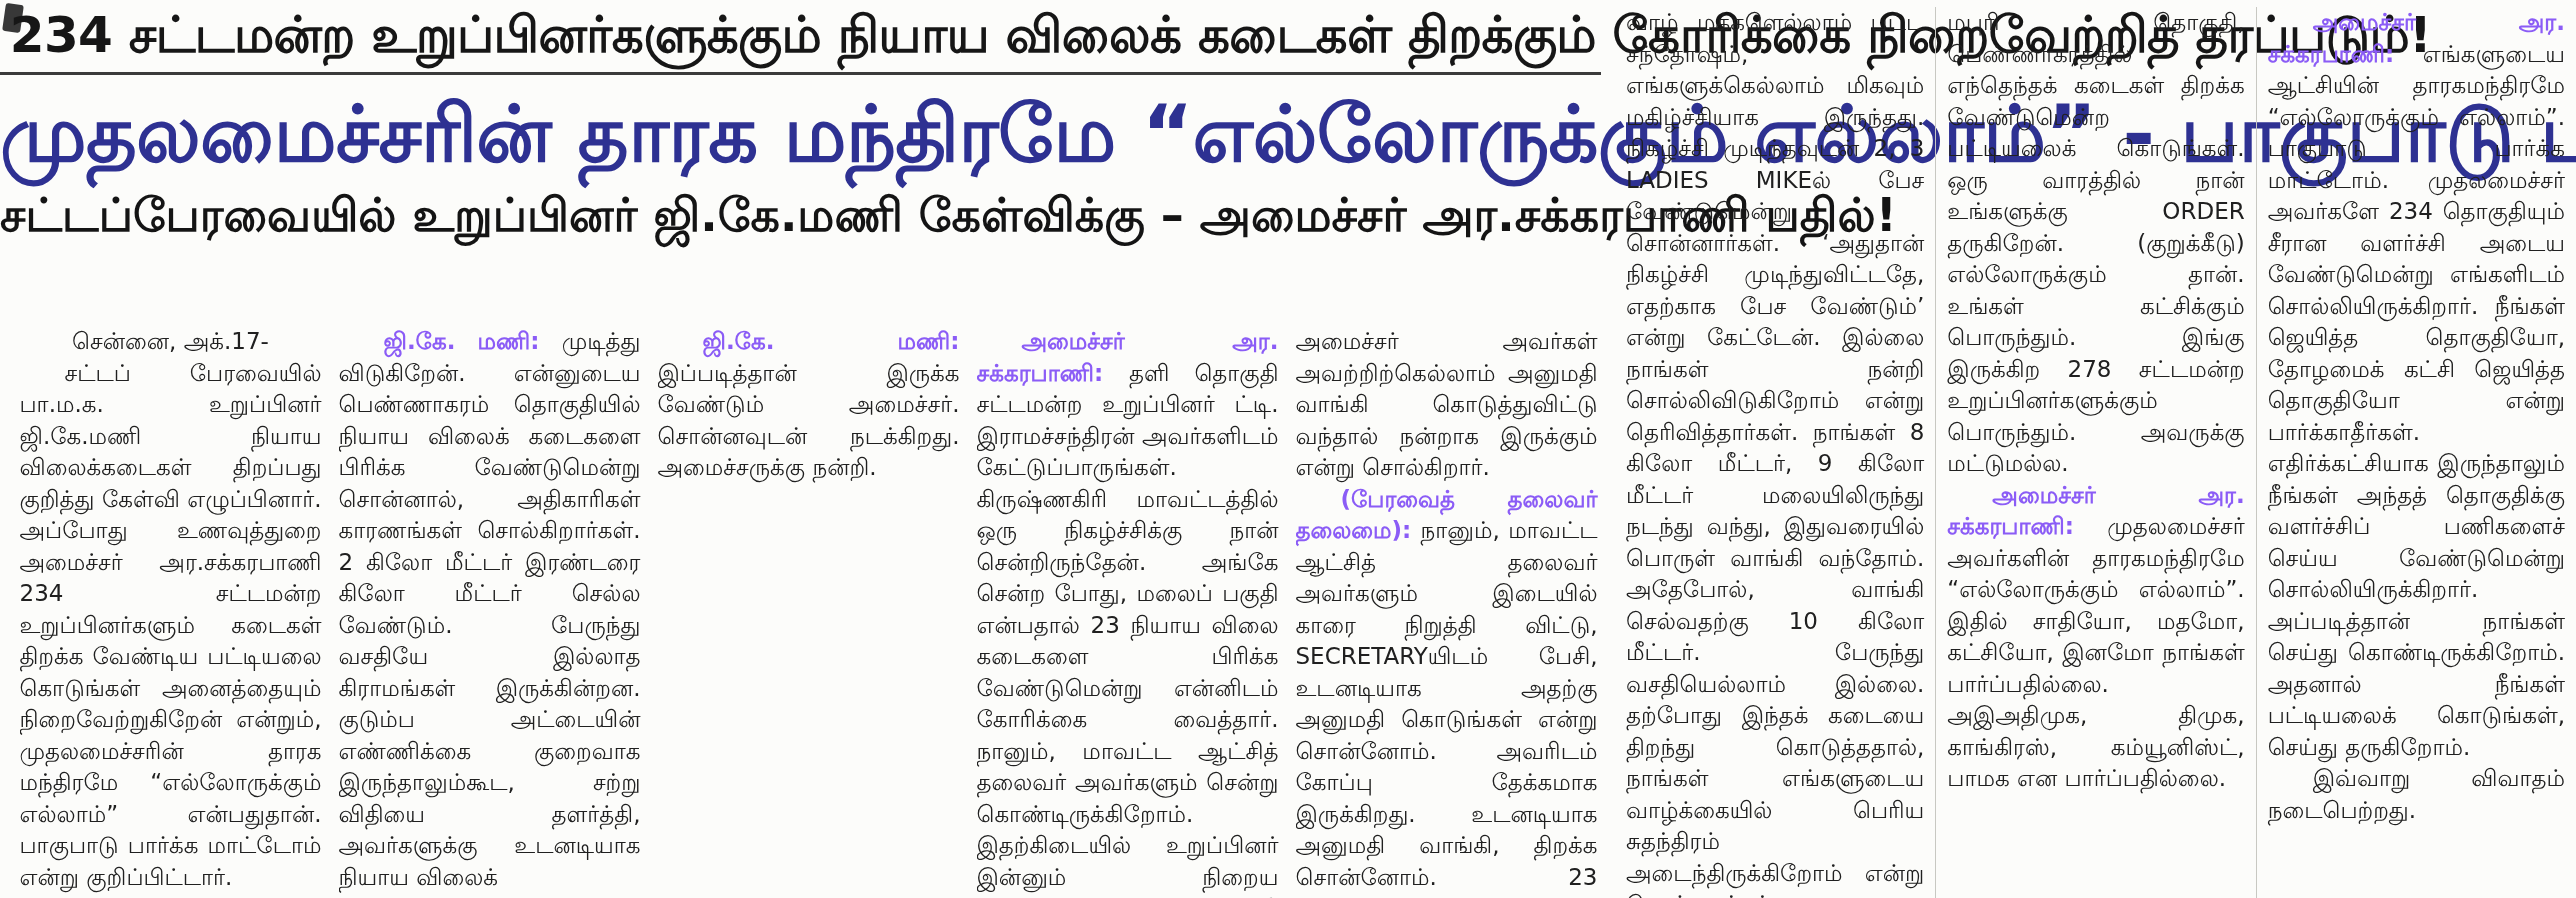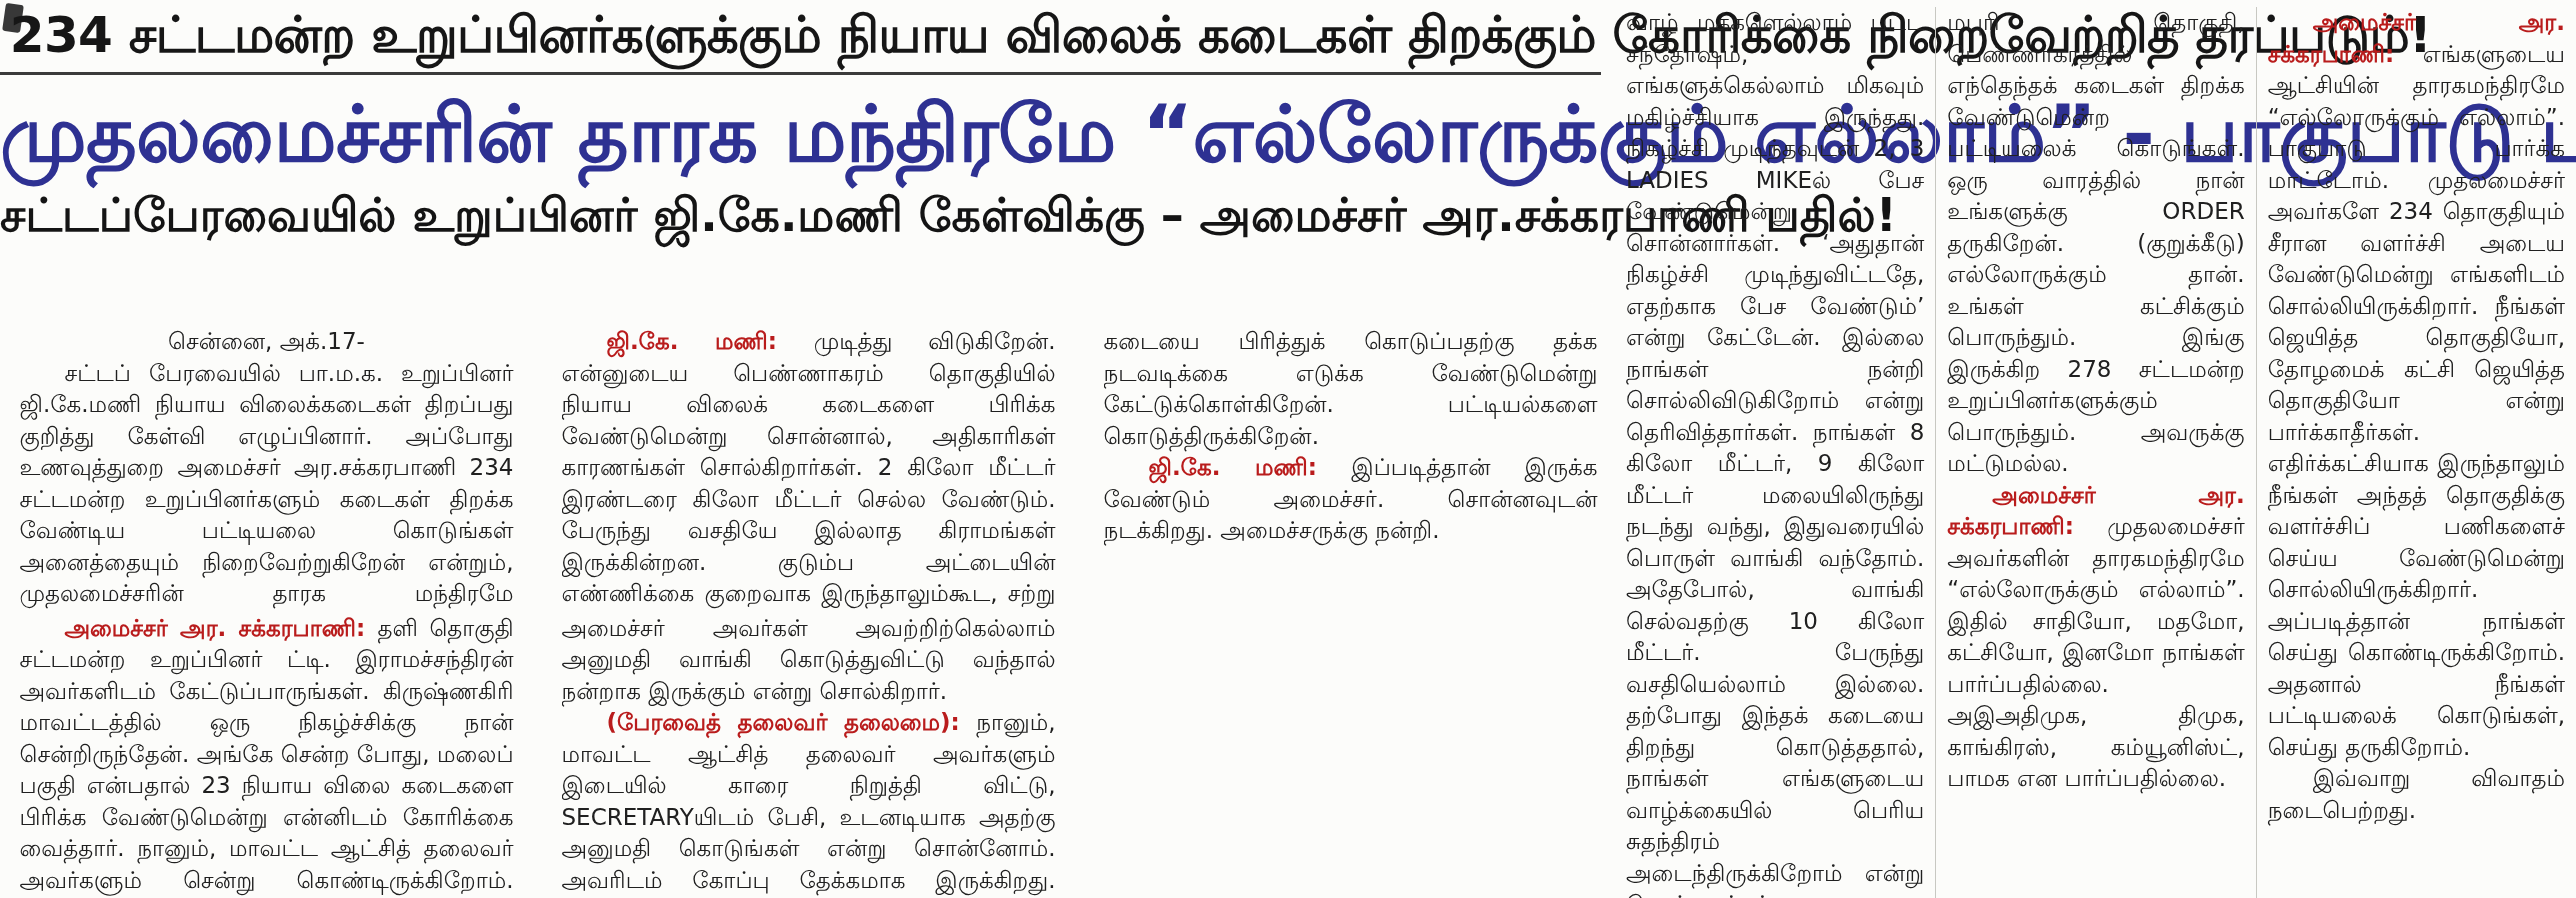"அமைச்சர் அர. சக்கரபாணி:" .lead { color: #b91c1c -> #8b5cf6 }
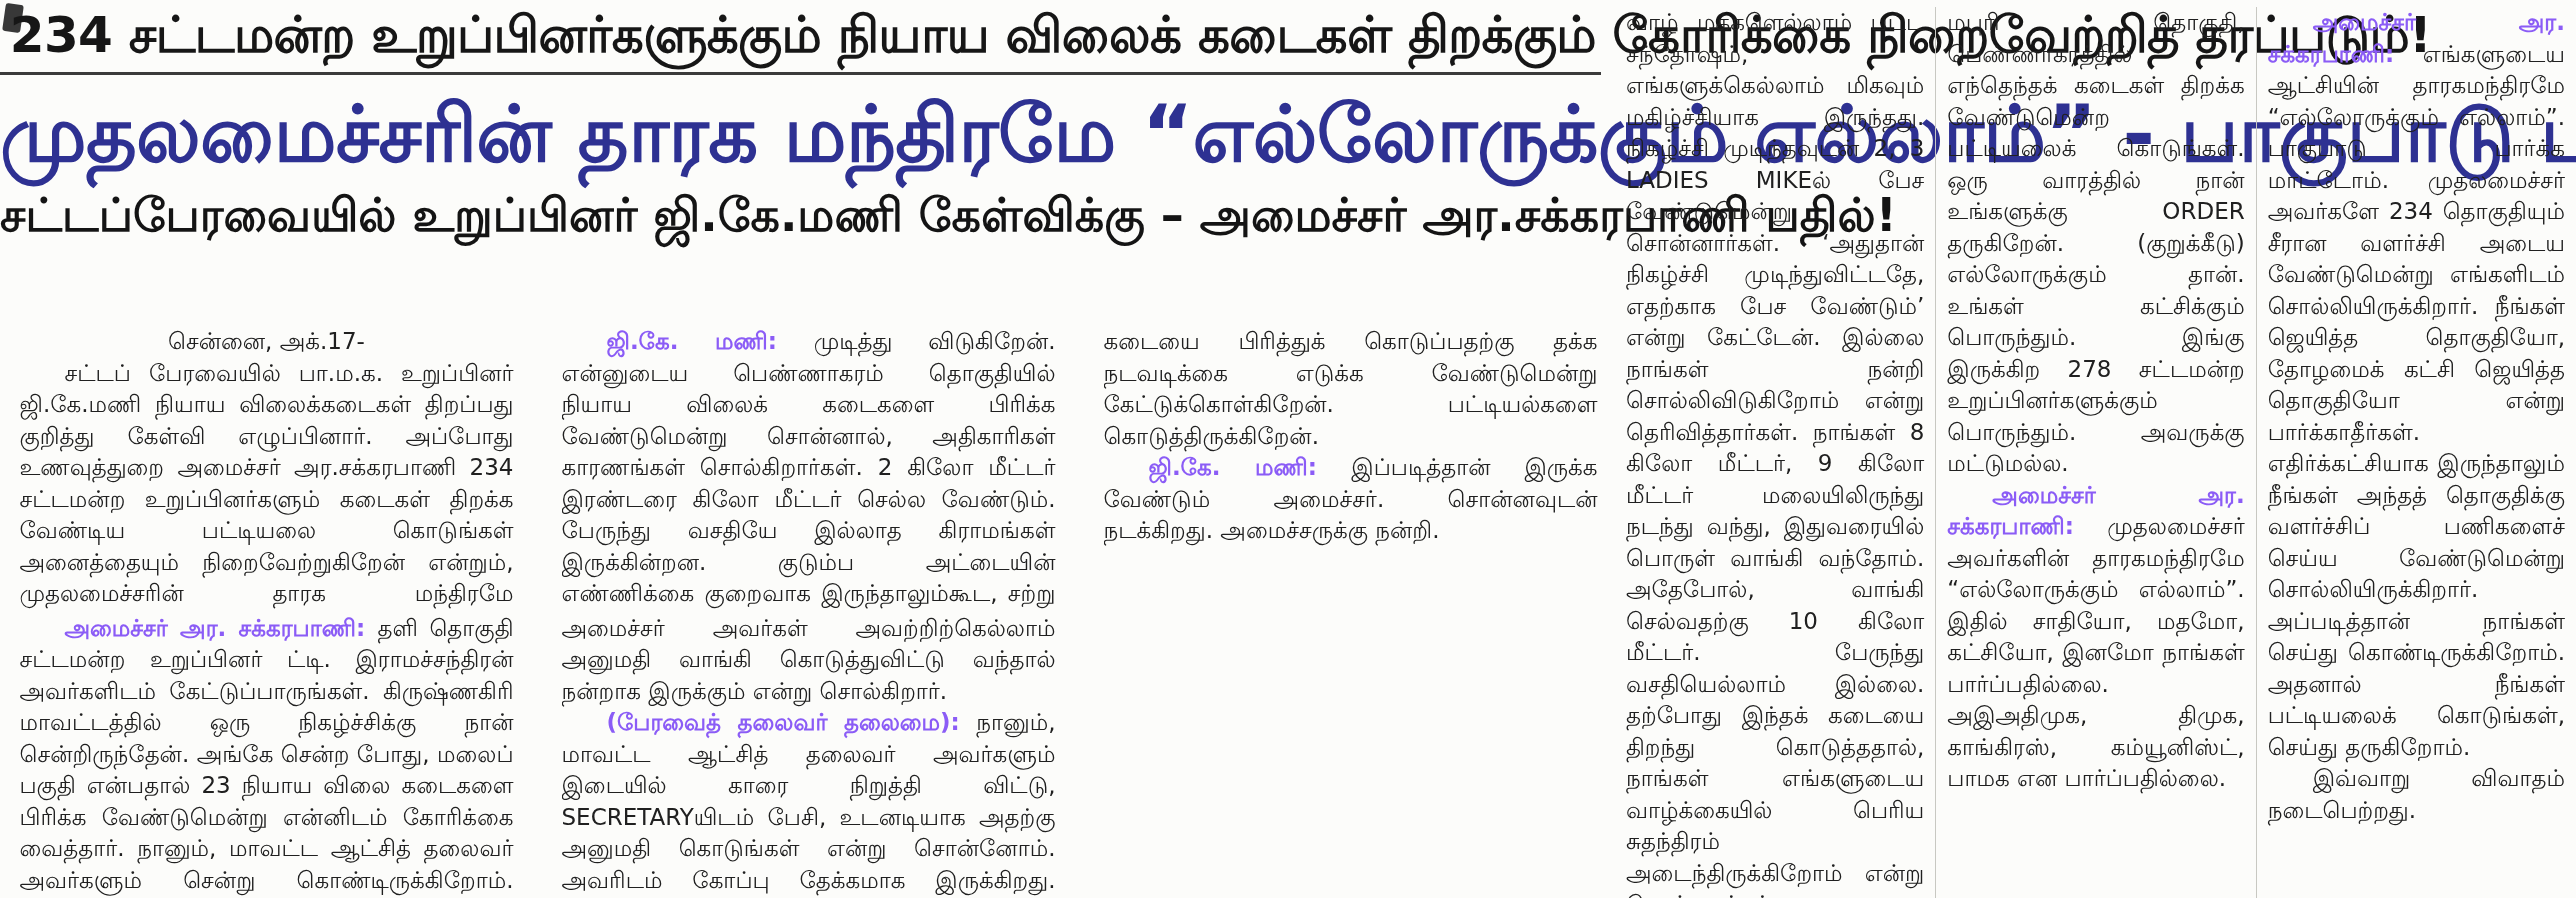"சென்னை, அக்.17-" .left-cols { column-gap: 48px -> 17px; grid-template-columns: repeat(3,1fr) -> repeat(5,1fr) }
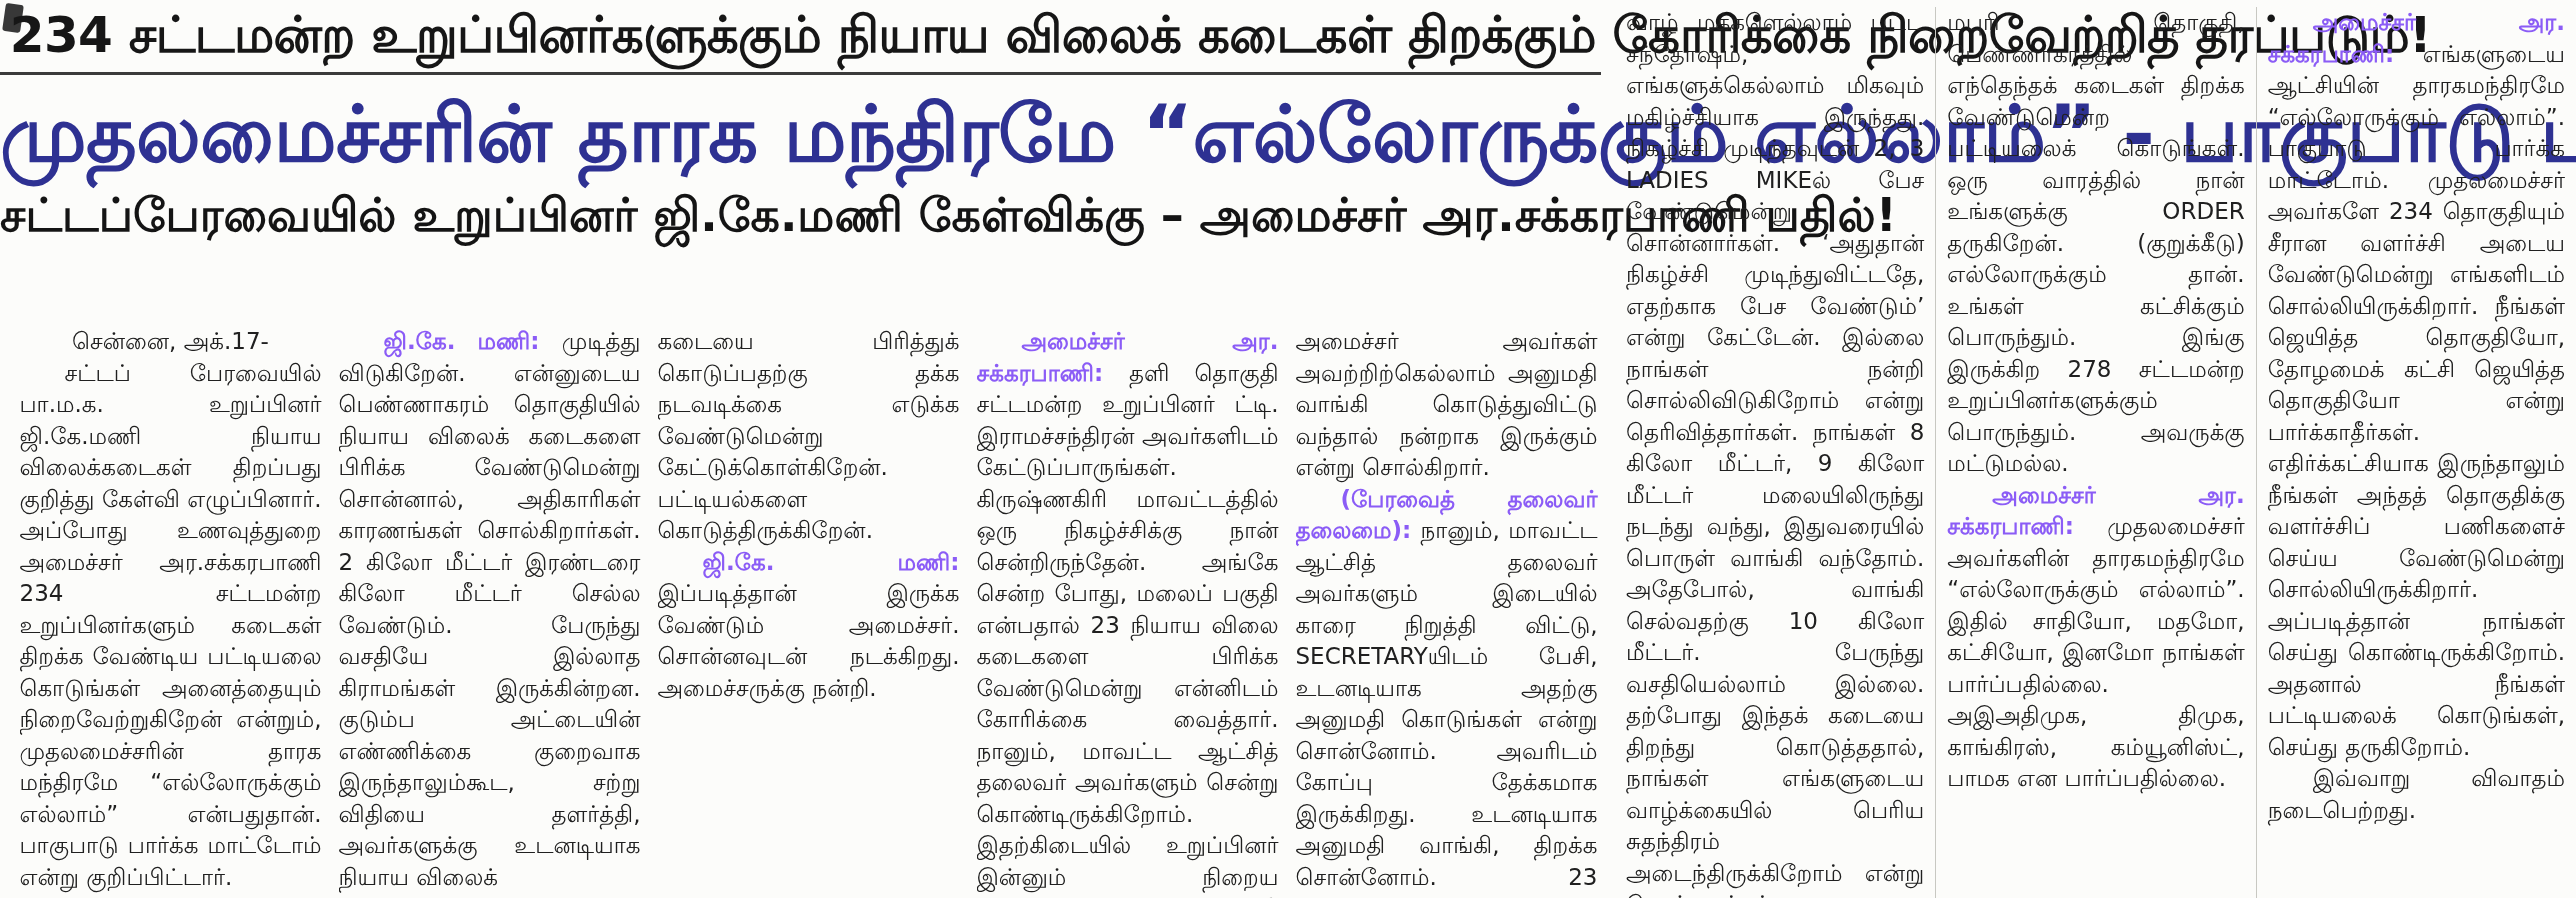"கடையை பிரித்துக் கொடுப்பதற்கு தக்க" p.para { html: <p>கடையை பிரித்துக் கொடுப்பதற்கு தக்க நடவடிக்கை எடுக்க வேண்டுமென்று கேட்டுக்கொள்கிறேன். பட்டியல்களை கொடுத்திருக்கிறேன்.</p> -> none }
